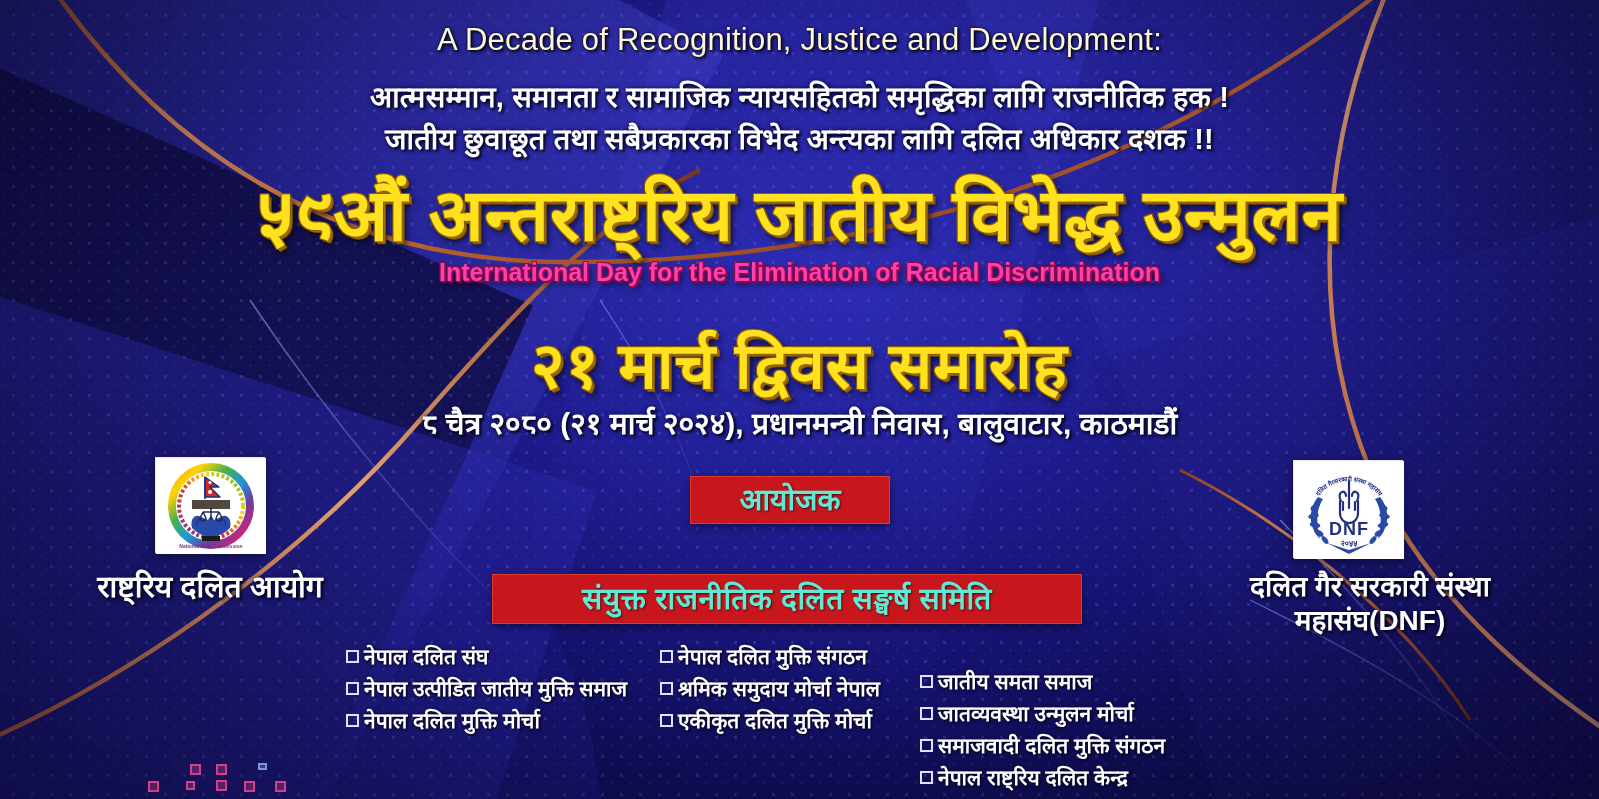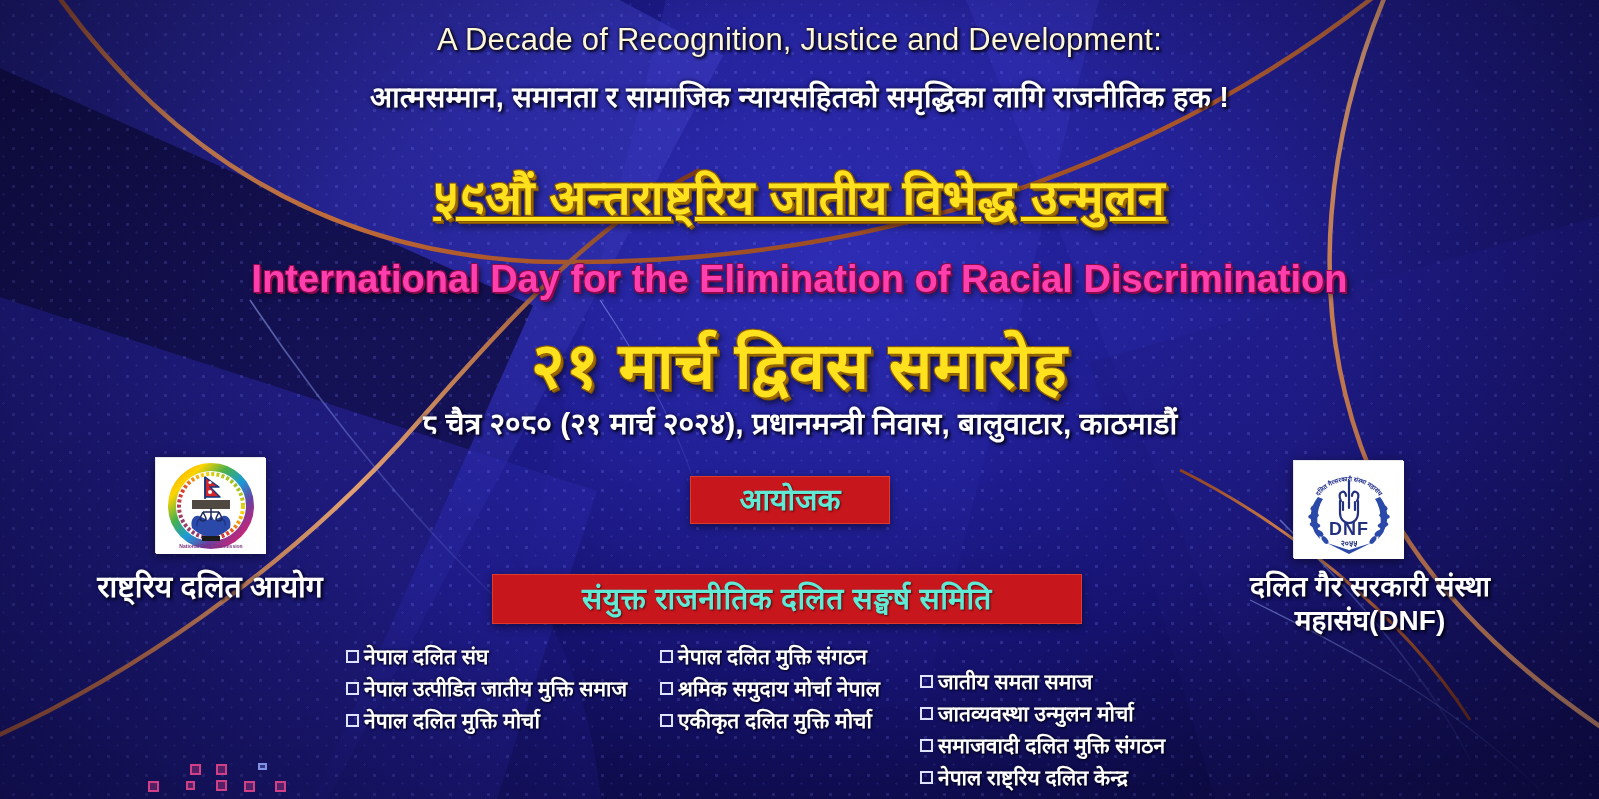"जातीय छुवाछूत तथा सबैप्रकारका विभेद" div.center-col { html: none -> <div>जातीय छुवाछूत तथा सबैप्रकारका विभेद अन्त्यका लागि दलित अधिकार दशक !!</div> }
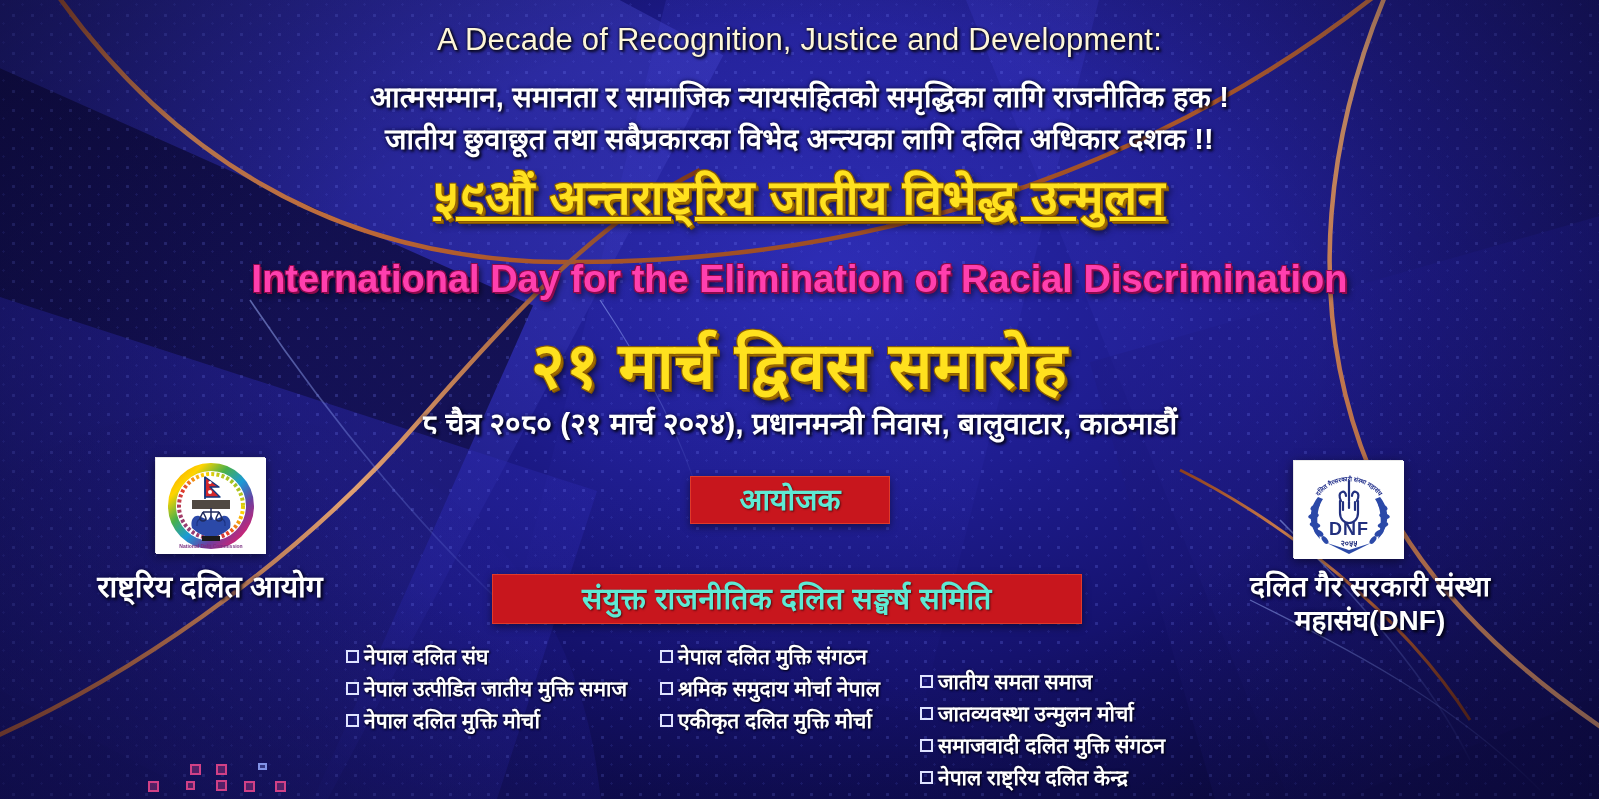"५९औं अन्तराष्ट्रिय जातीय विभेद्ध उन्मुलन" #title-main { font-size: 48px -> 72px; text-decoration: underline -> none }
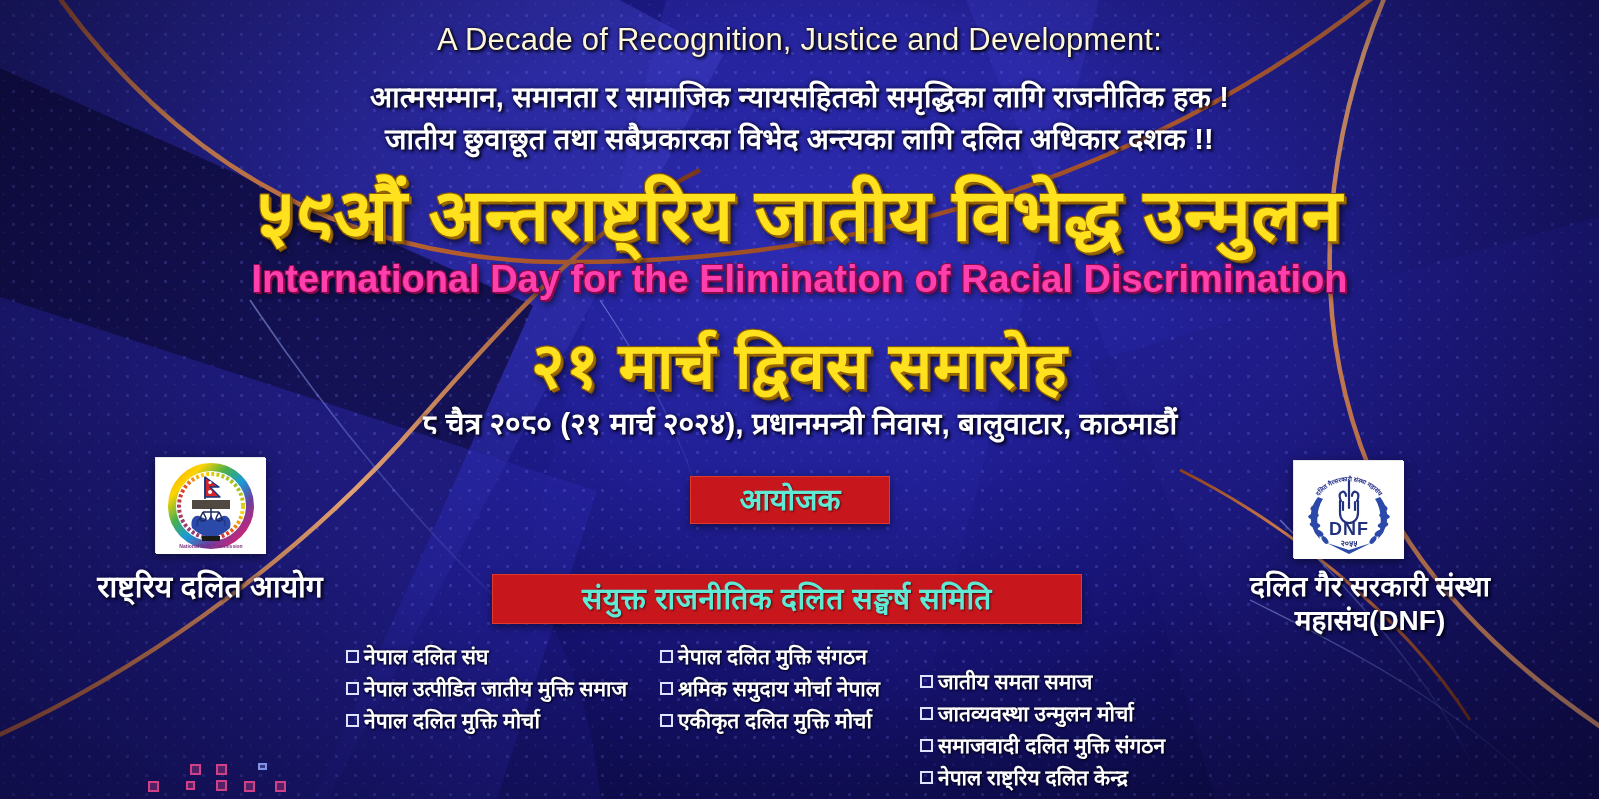"International Day for the Elimination" #title-eng { font-size: 38px -> 25px }
